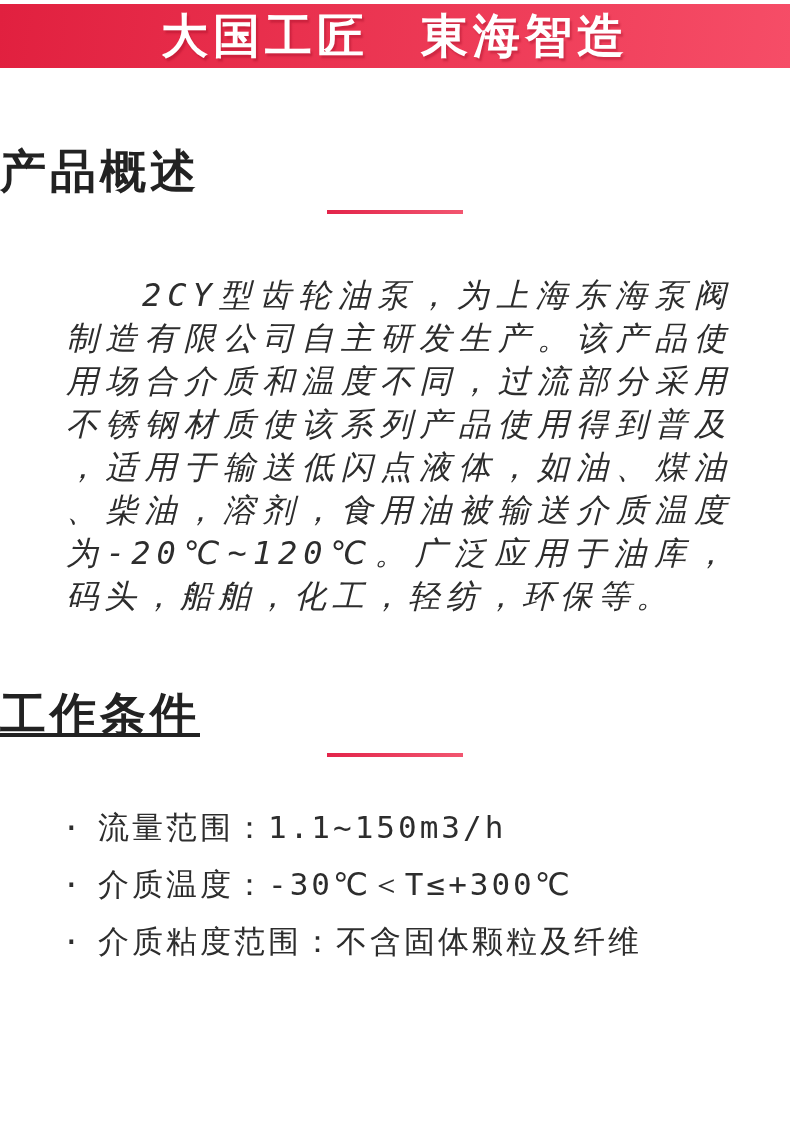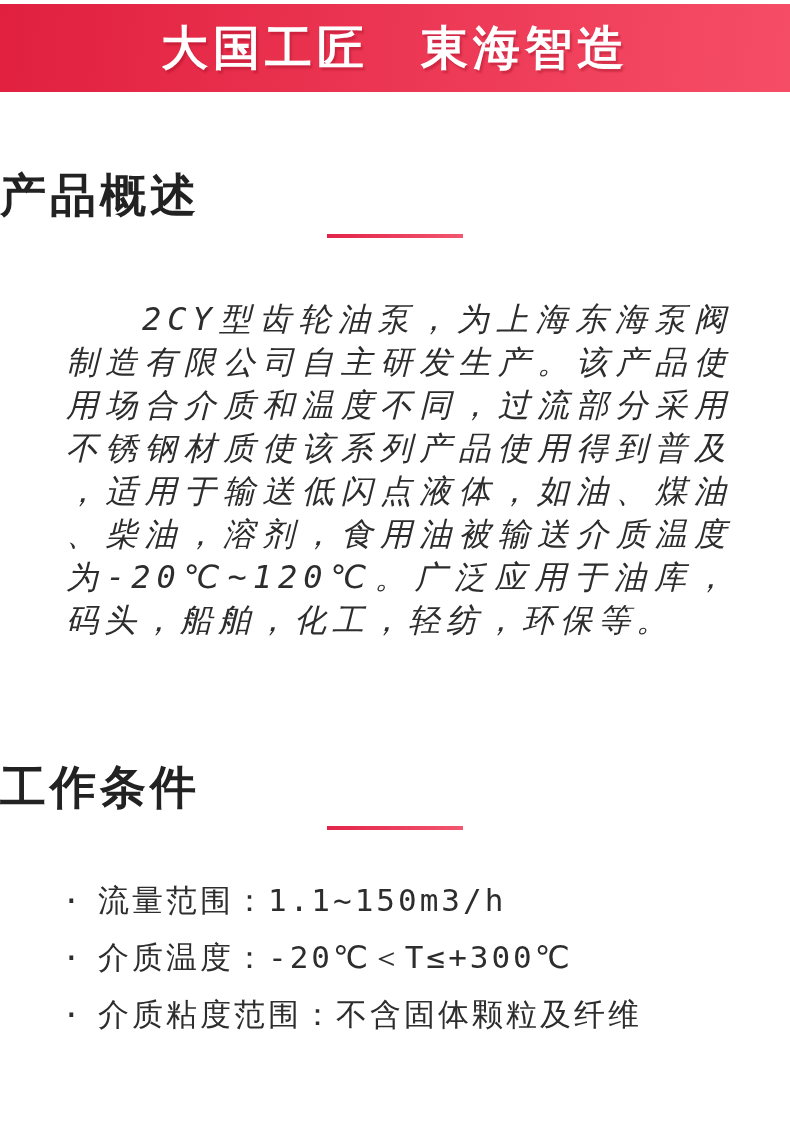"大国工匠 東海智造" .banner { height: 88px -> 64px }
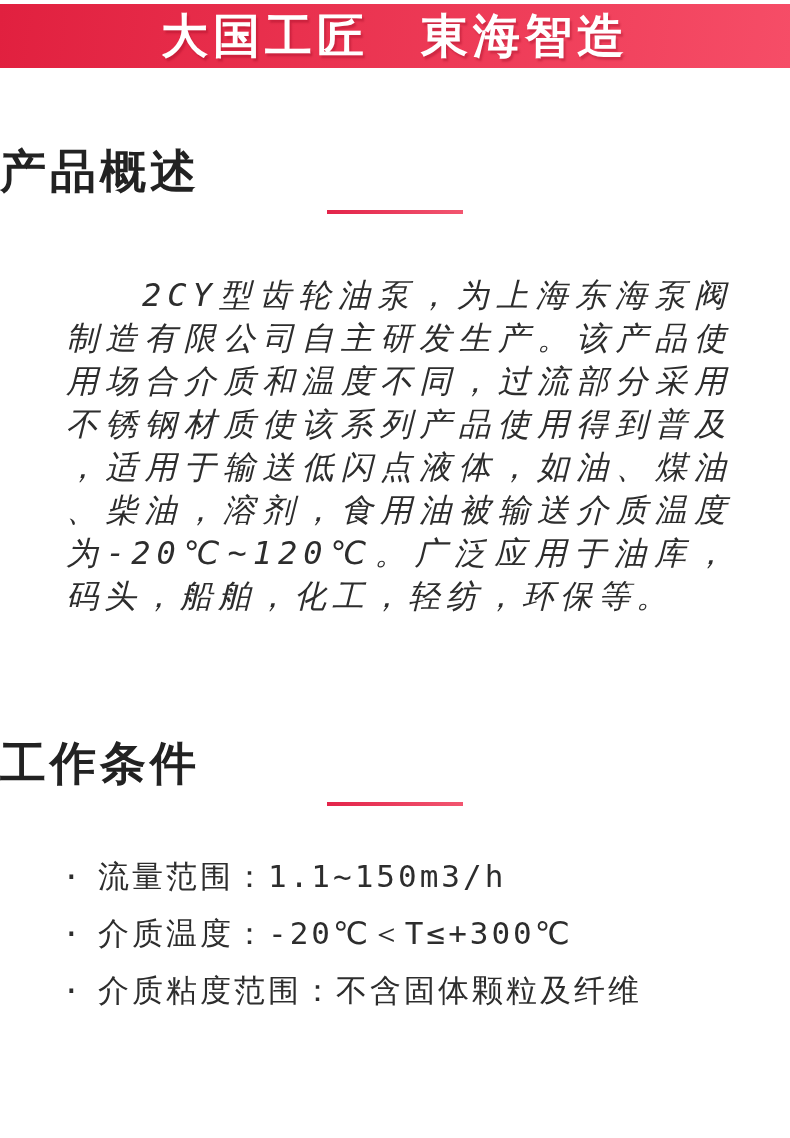"工作条件" .section-conditions .section-title { margin-top: 120px -> 71px; text-decoration: none -> underline }
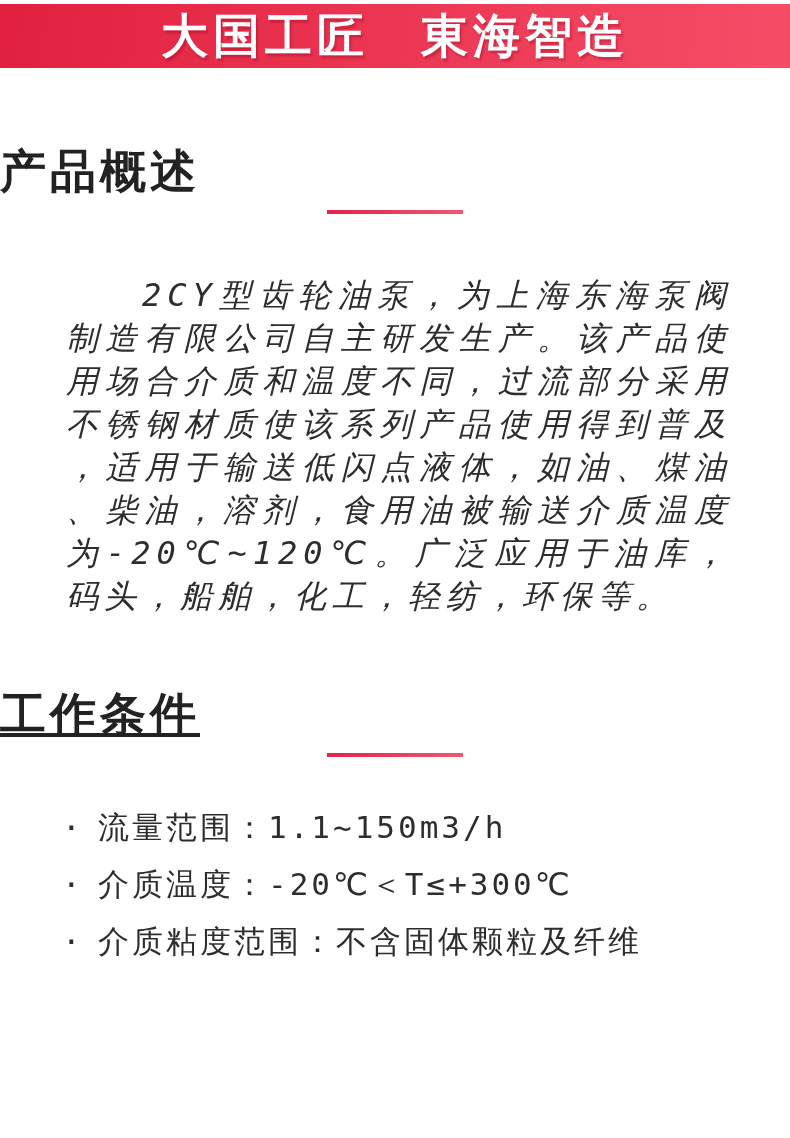"介质温度：-20℃＜T≤+300℃" span.li-text { text: -20 -> -30 }
